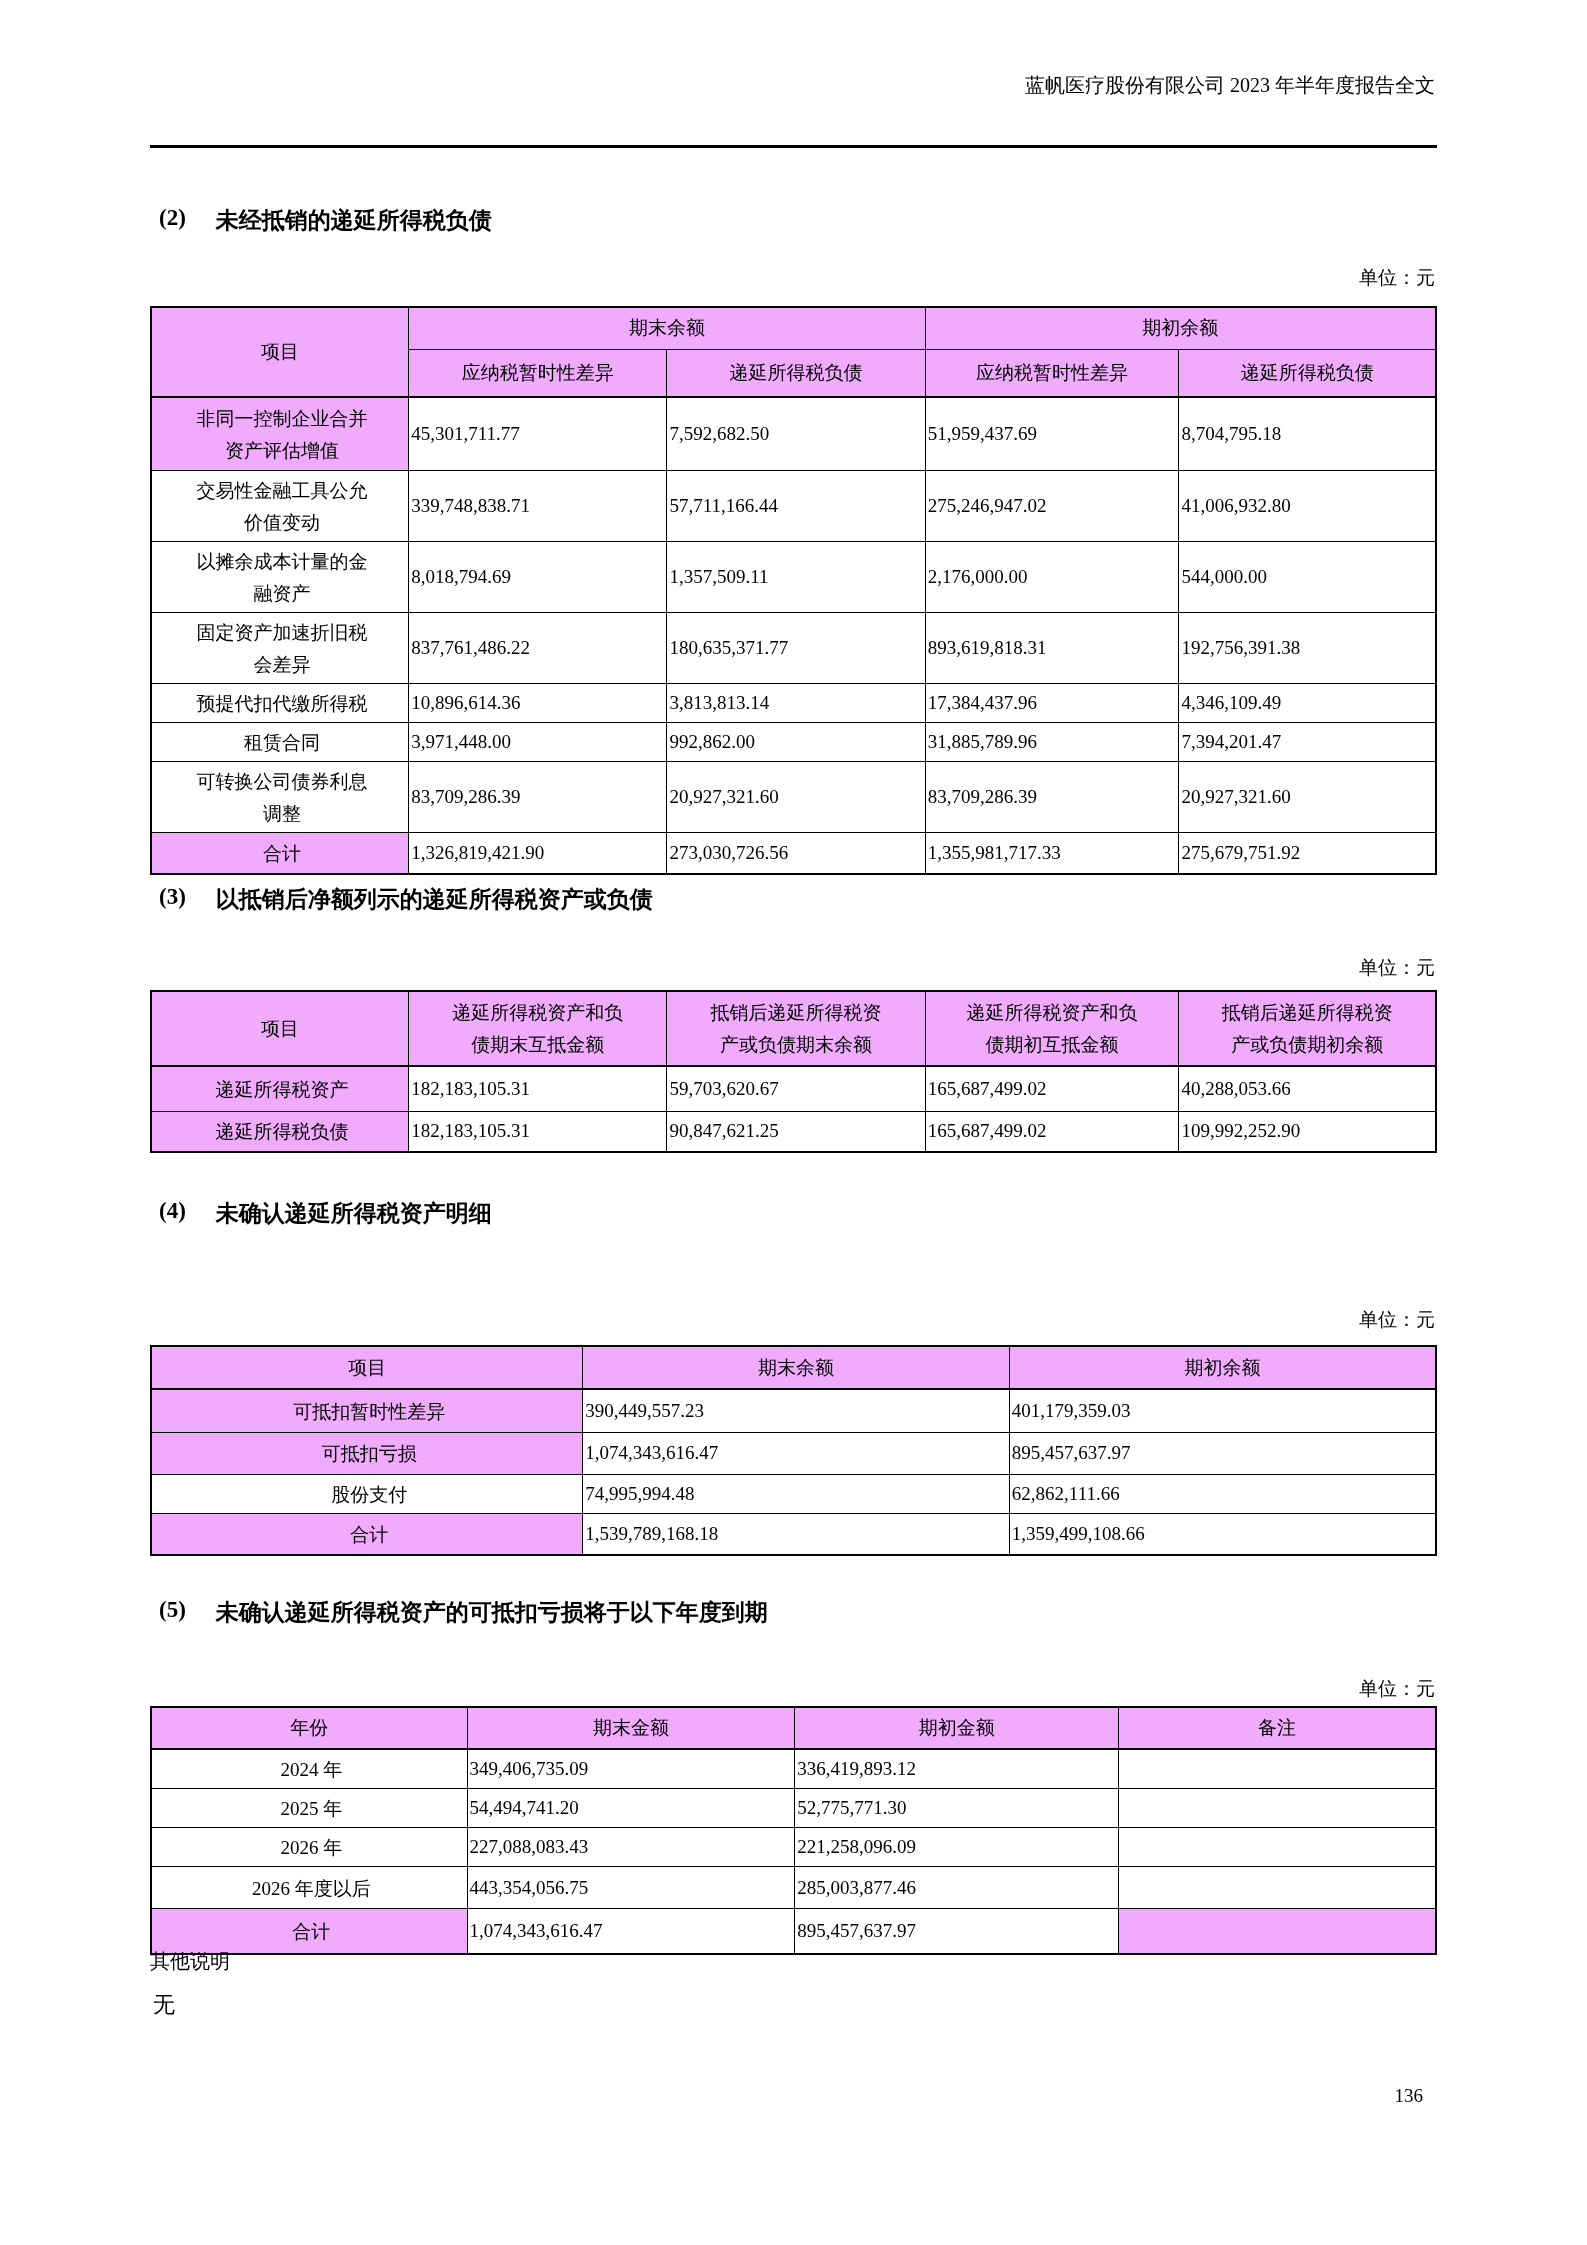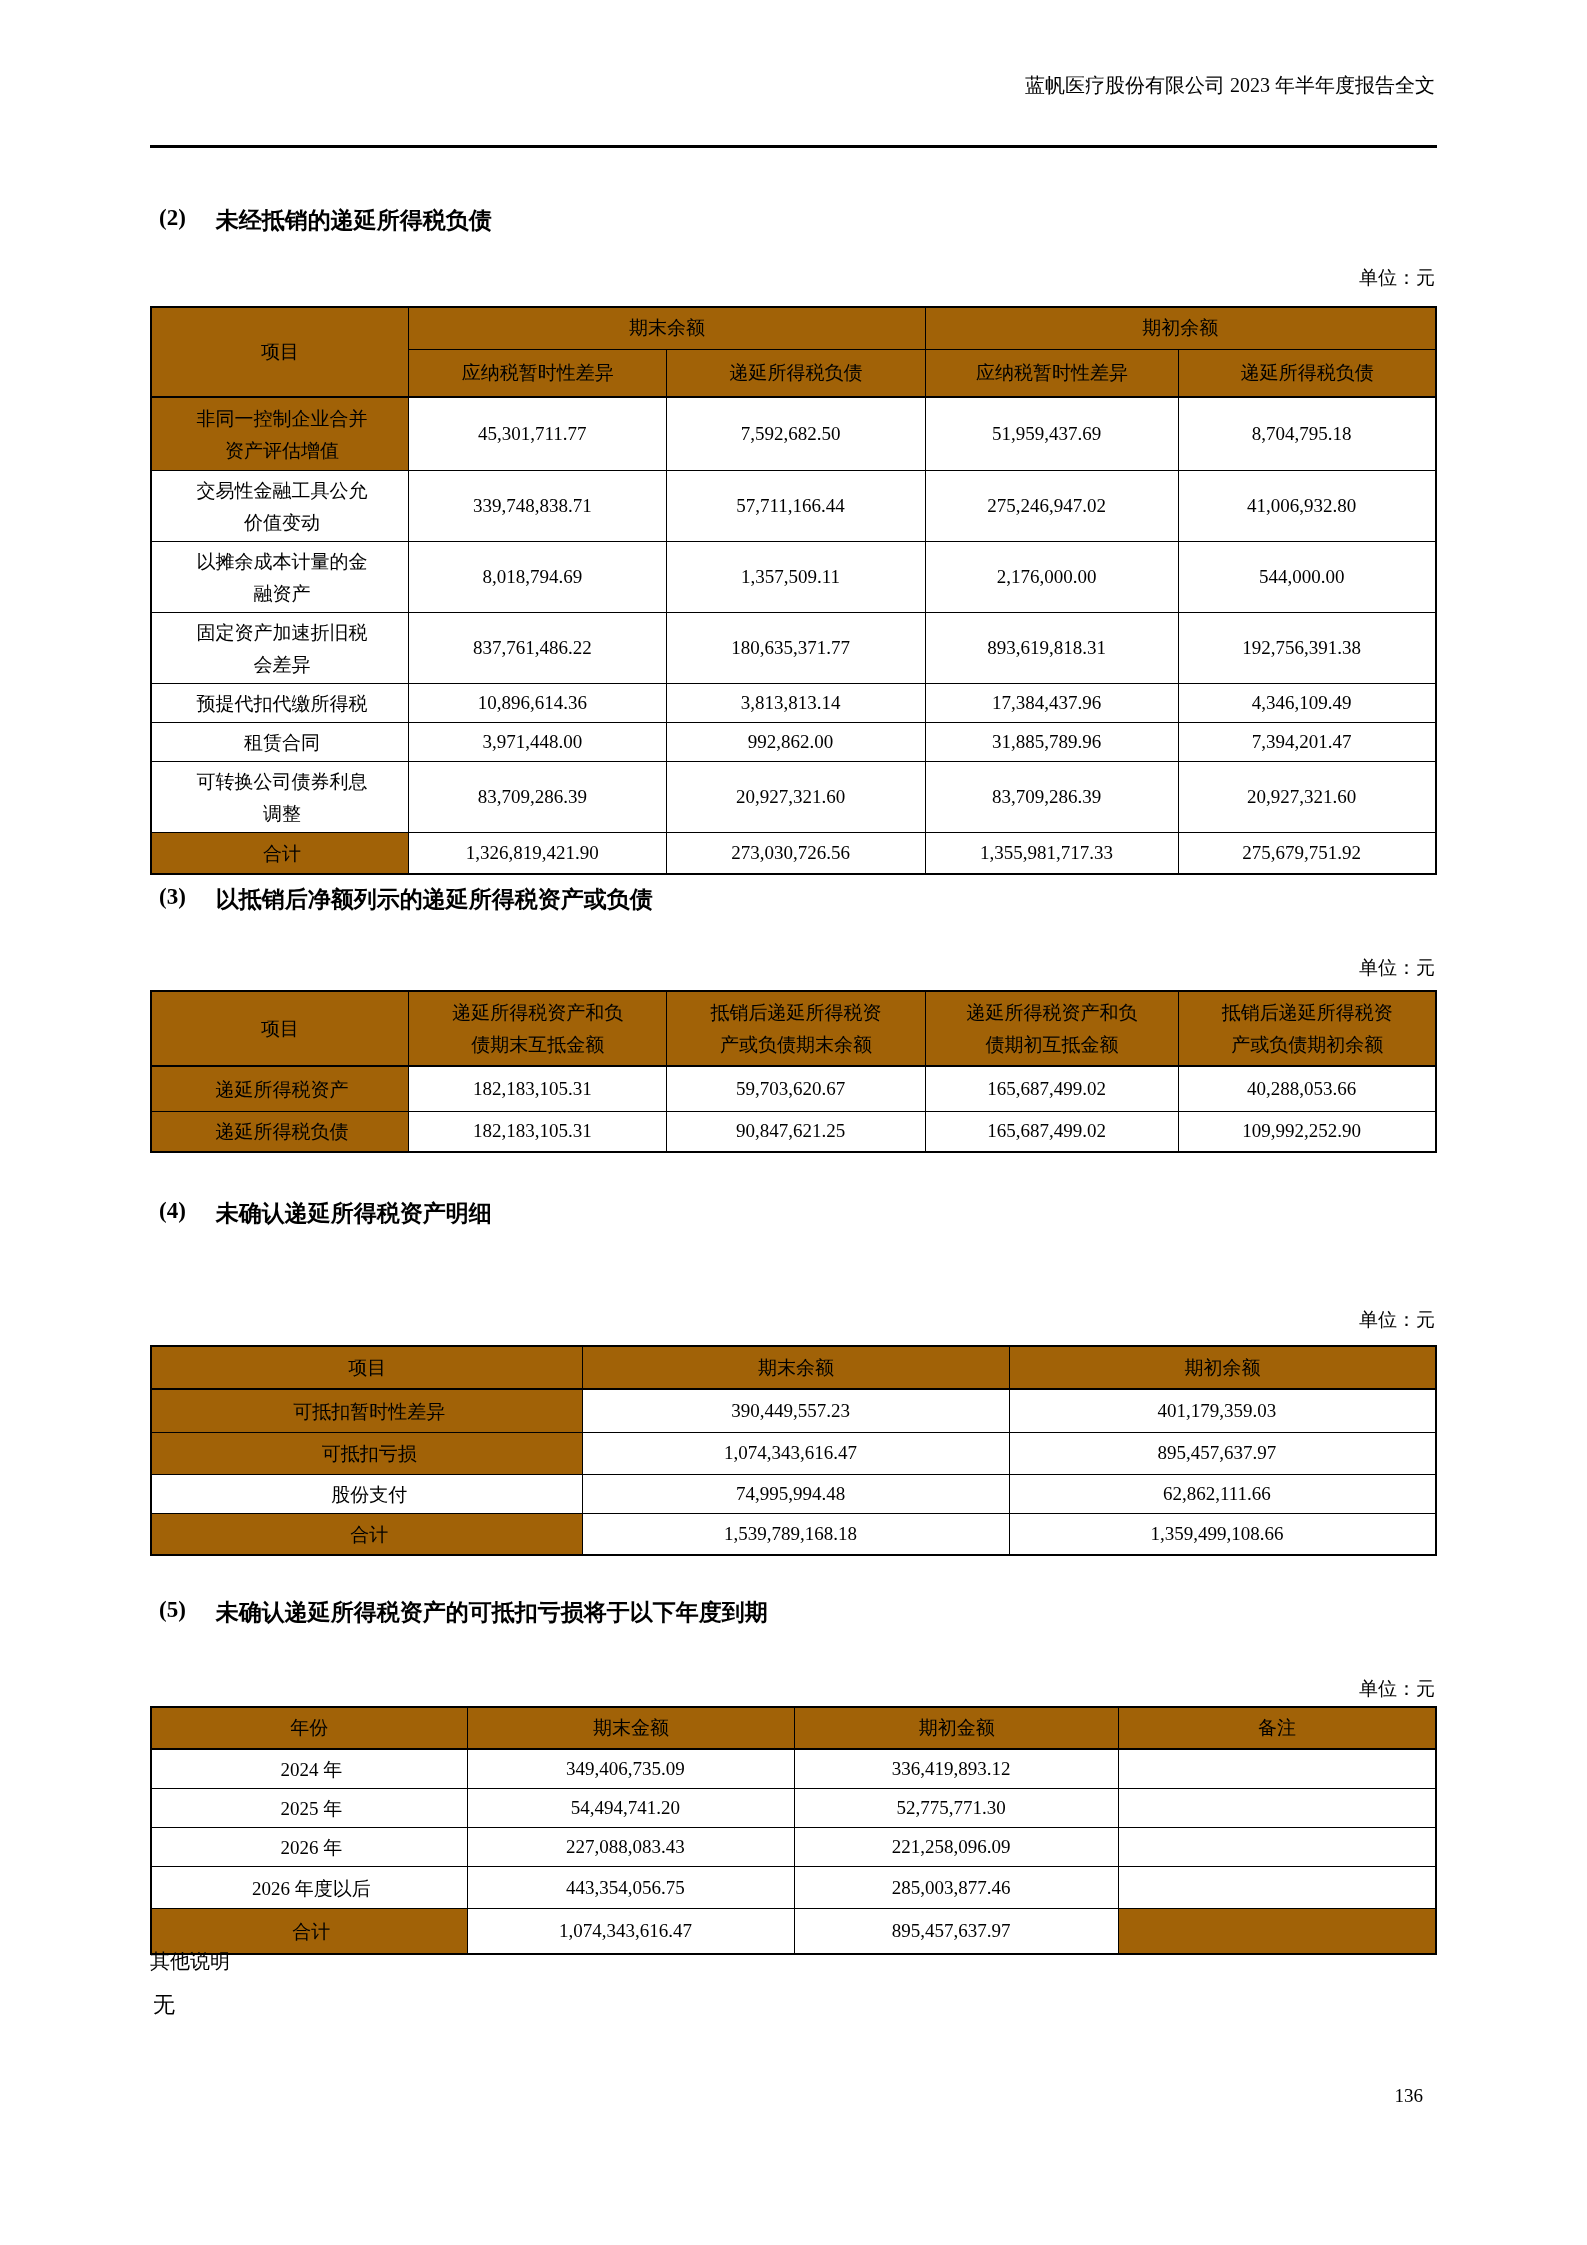"期末余额" .tbl .shaded { background: #a16207 -> #f0abfc }
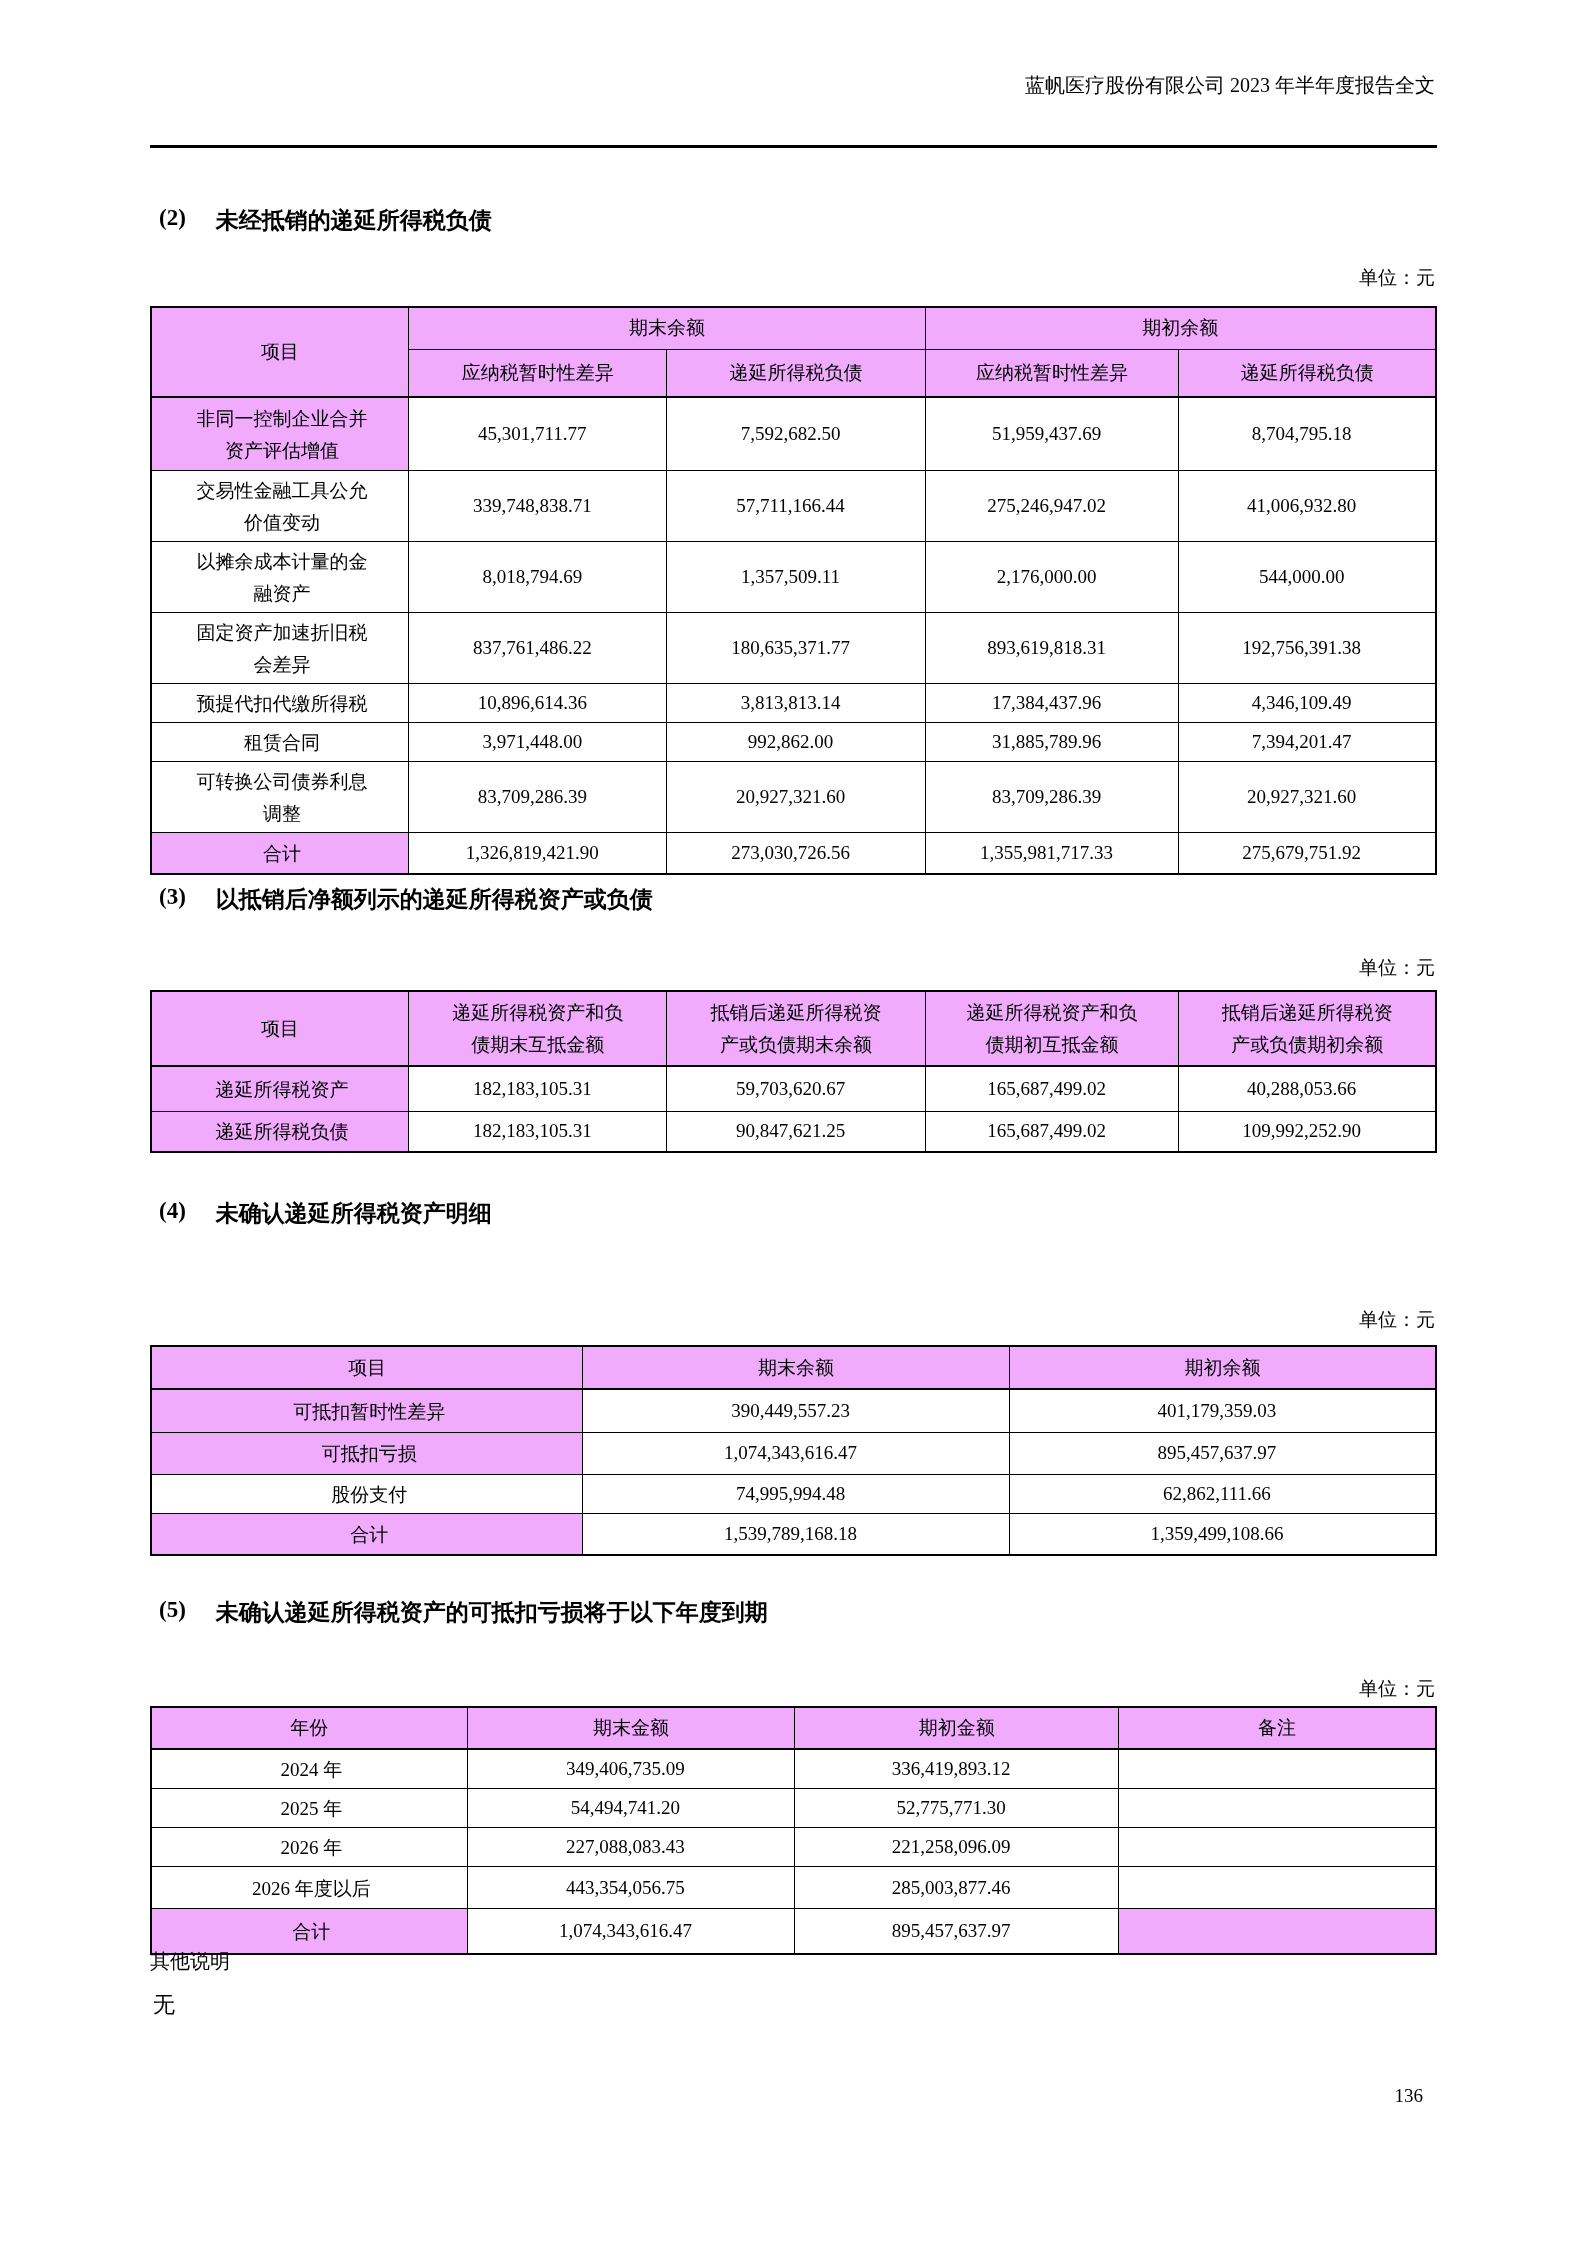"45,301,711.77" .tbl .num { text-align: center -> left }
